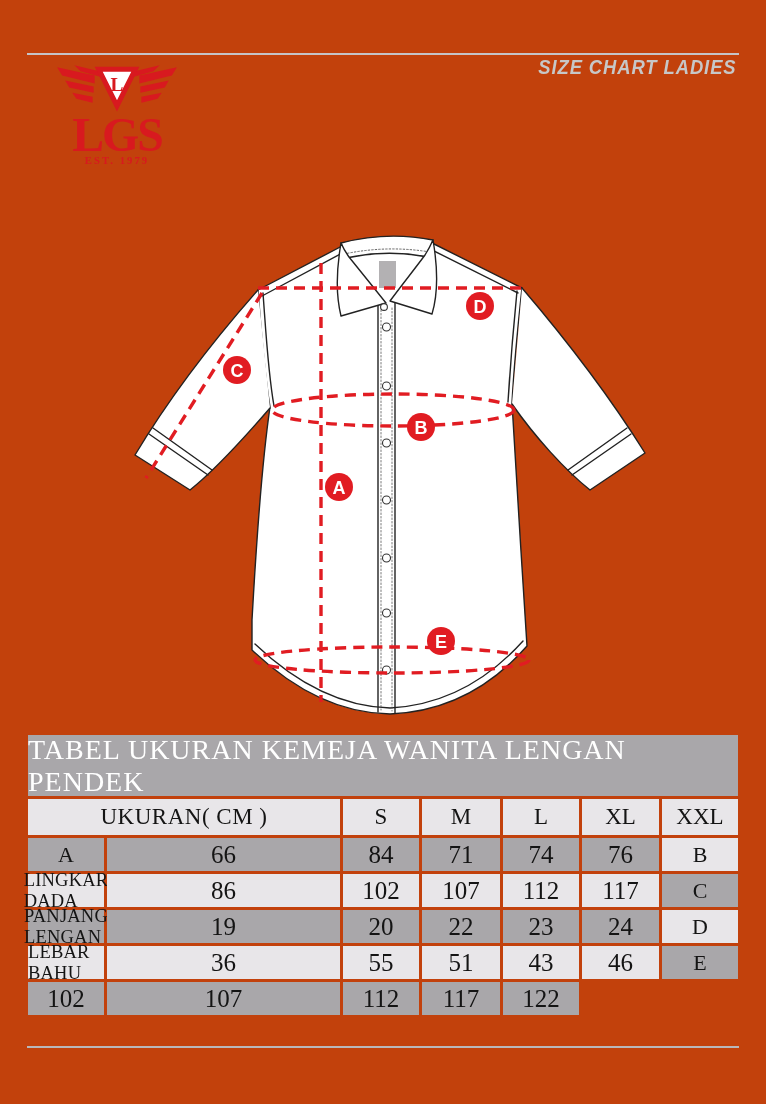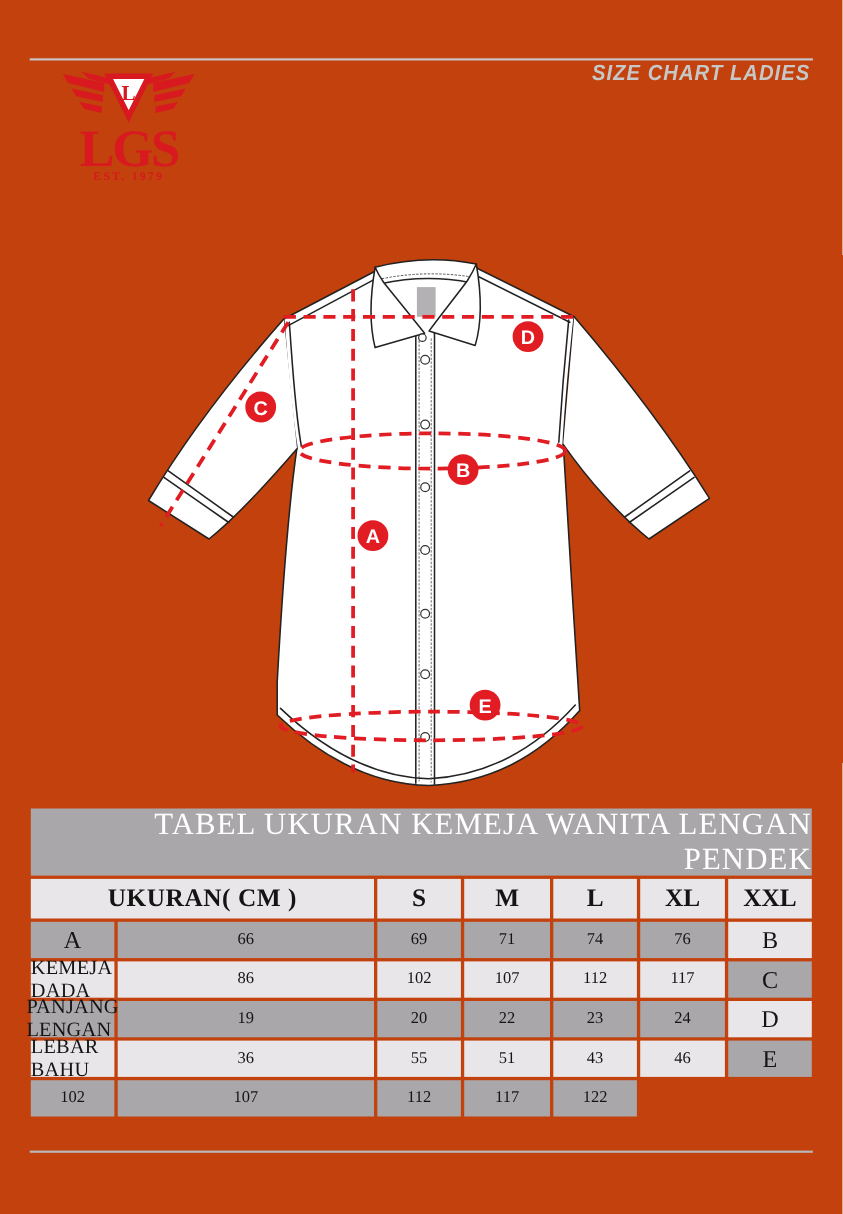"TABEL UKURAN KEMEJA WANITA LENGAN" .table-title { text-align: right -> none }
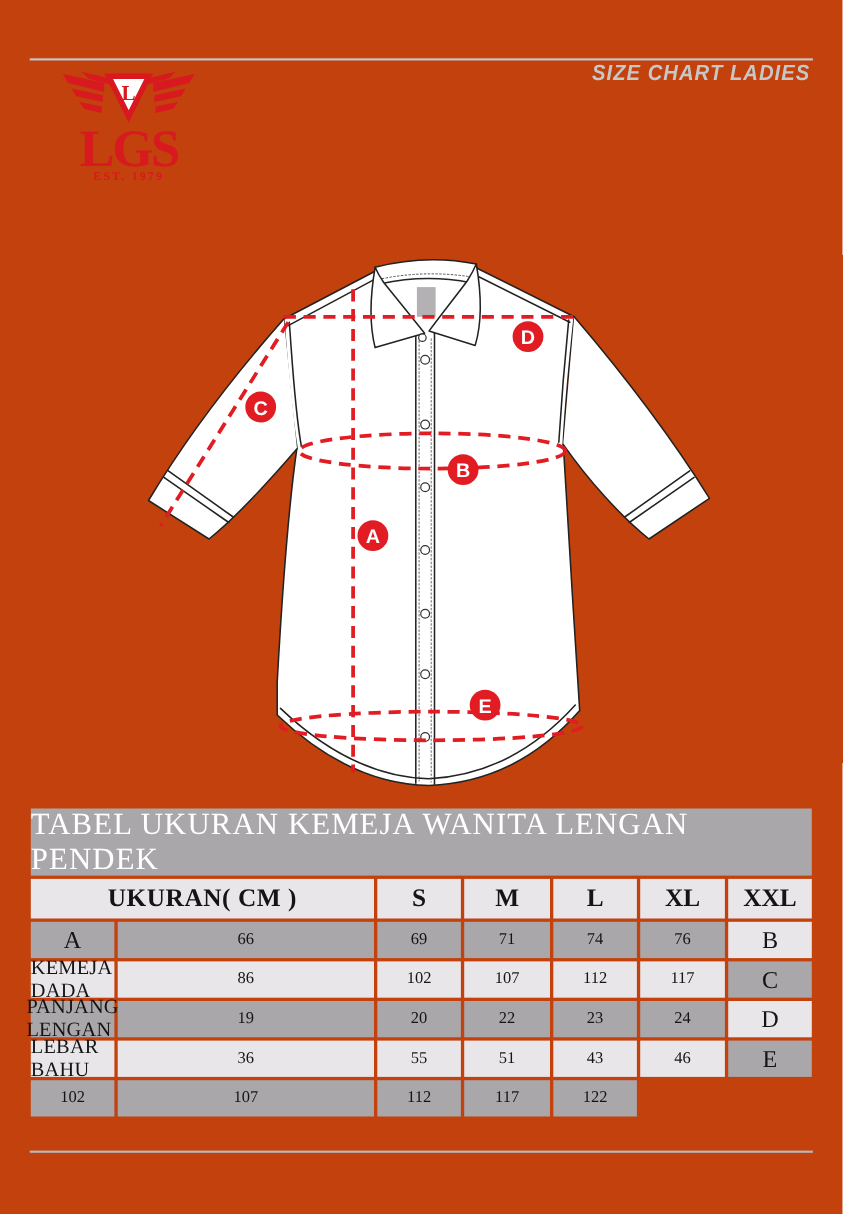"UKURAN( CM )" .cell.head { font-weight: bold -> normal }
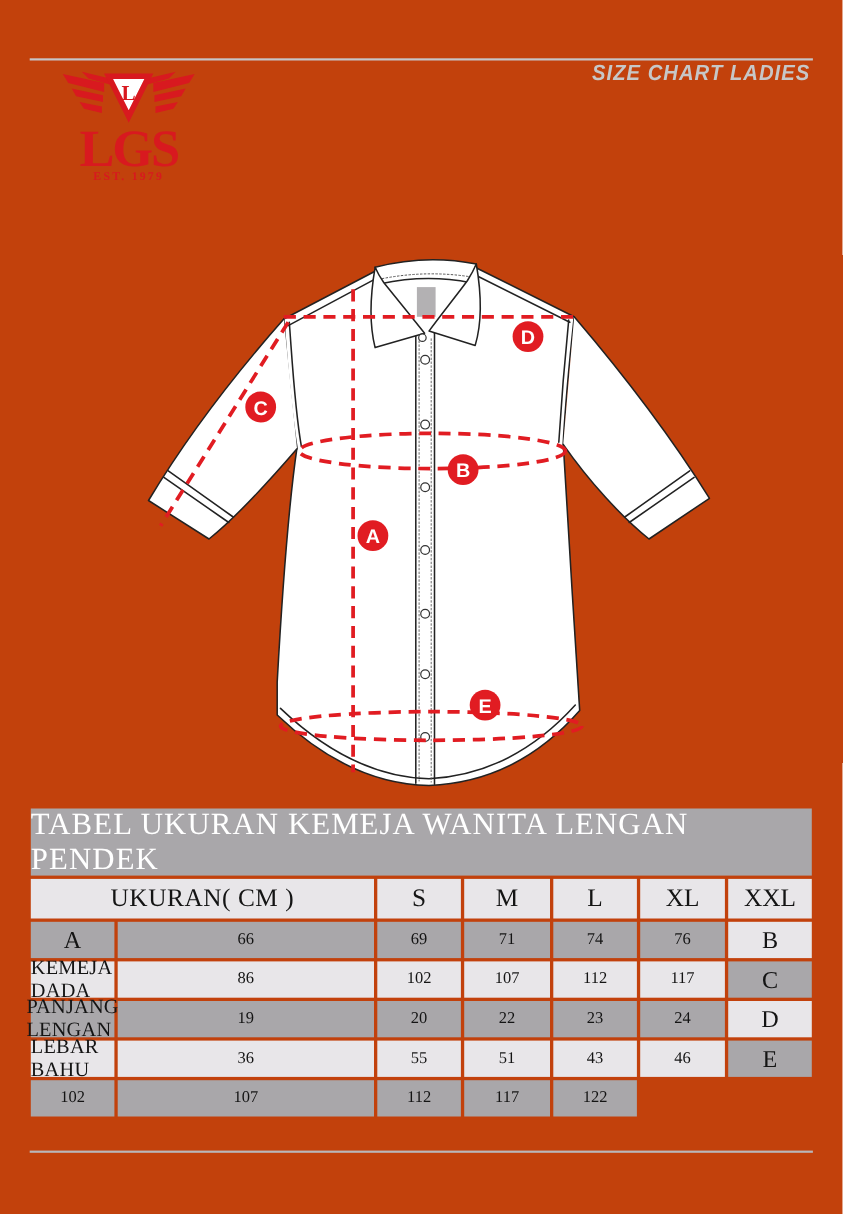"66" .cell.value { font-size: 15px -> 25px }
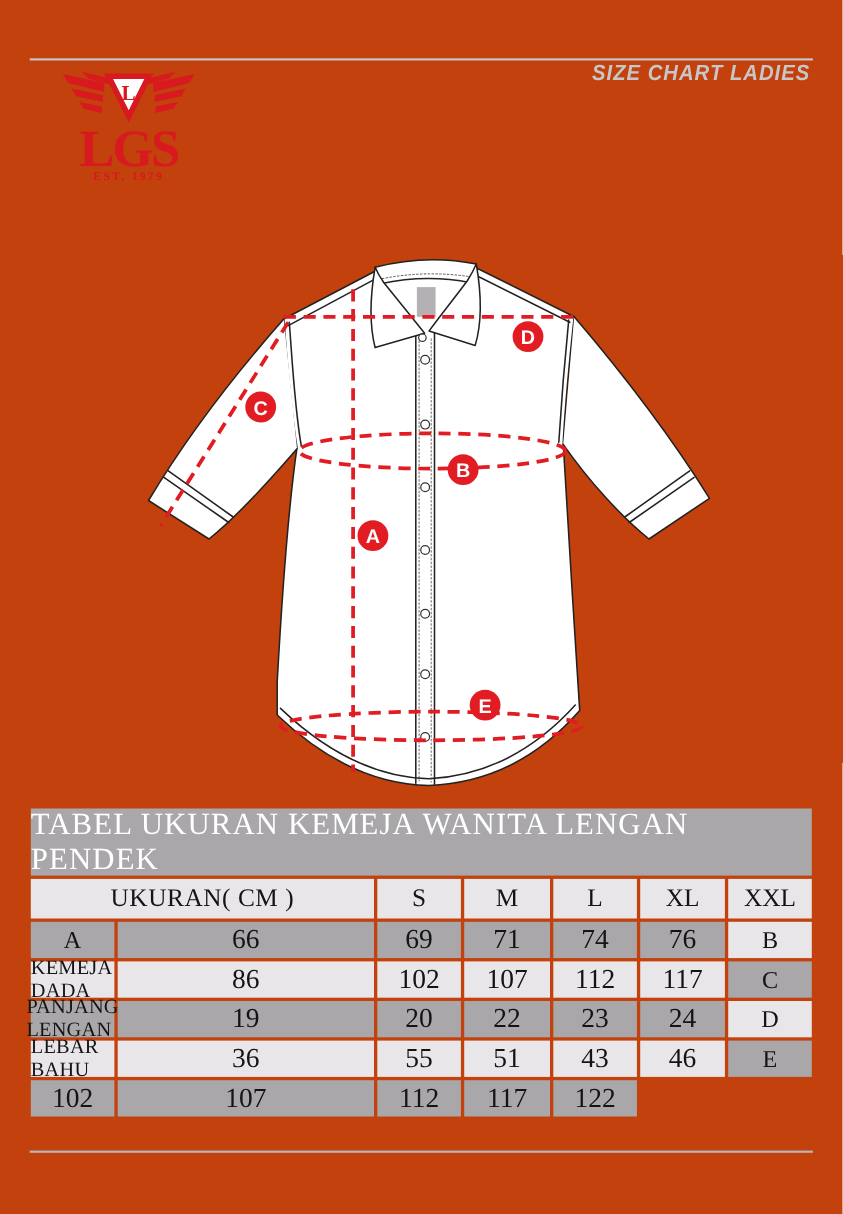"69" div.cell { text: 69 -> 84 }
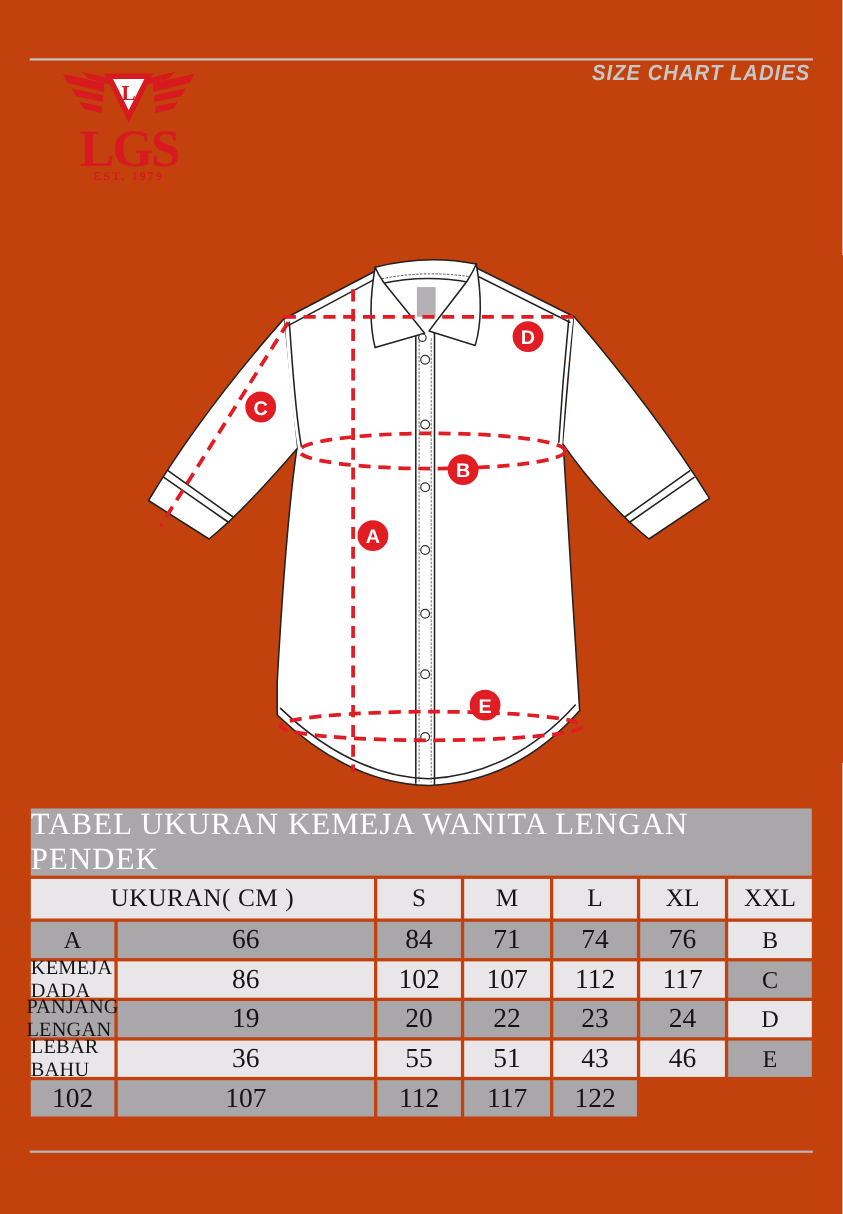"KEMEJA DADA" div.cell { text: KEMEJA -> LINGKAR }
